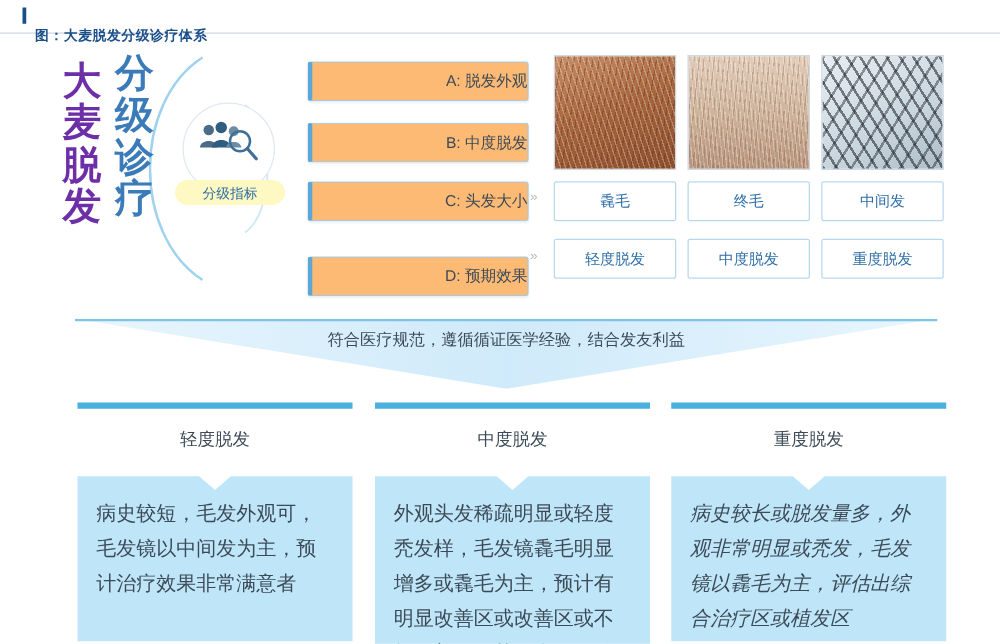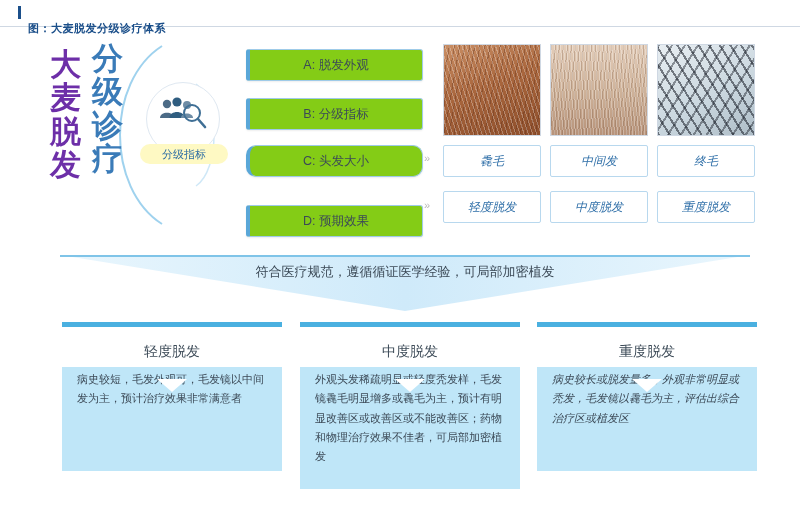"A: 脱发外观" .idx { background: #84cc16 -> #fdba74; justify-content: center -> flex-end }
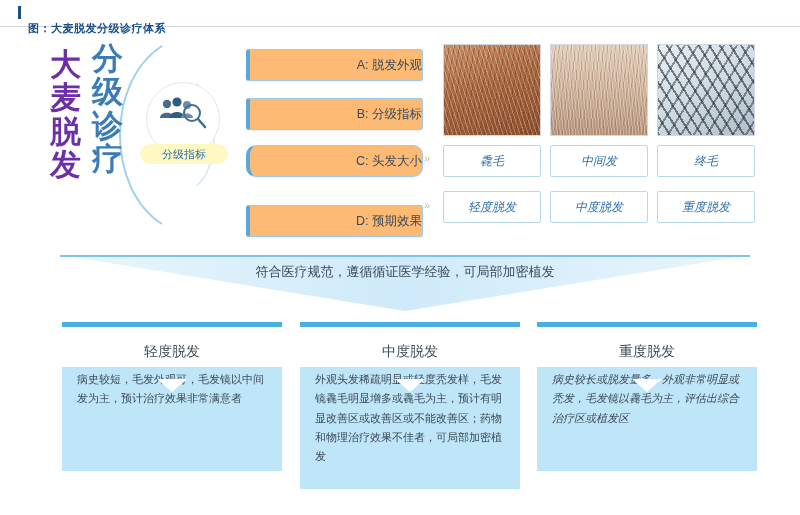"B: 分级指标" span { text: 分级指标 -> 中度脱发 }
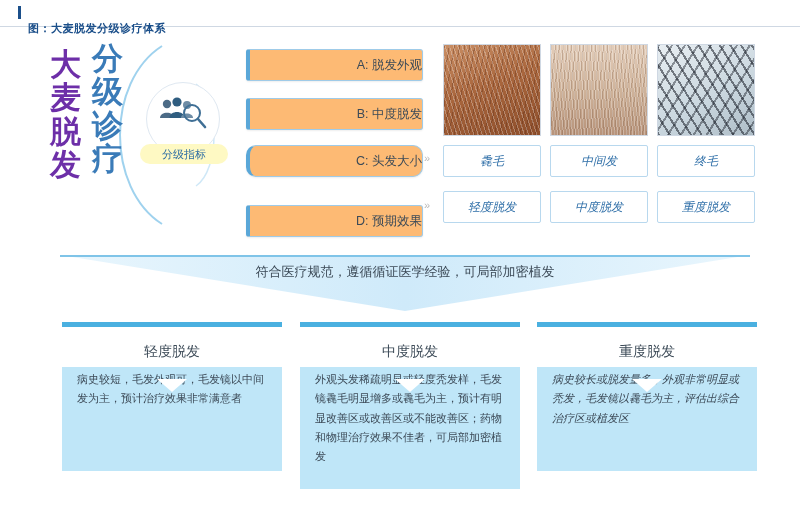"C: 头发大小" .idx-c { border-radius: 10px -> none }
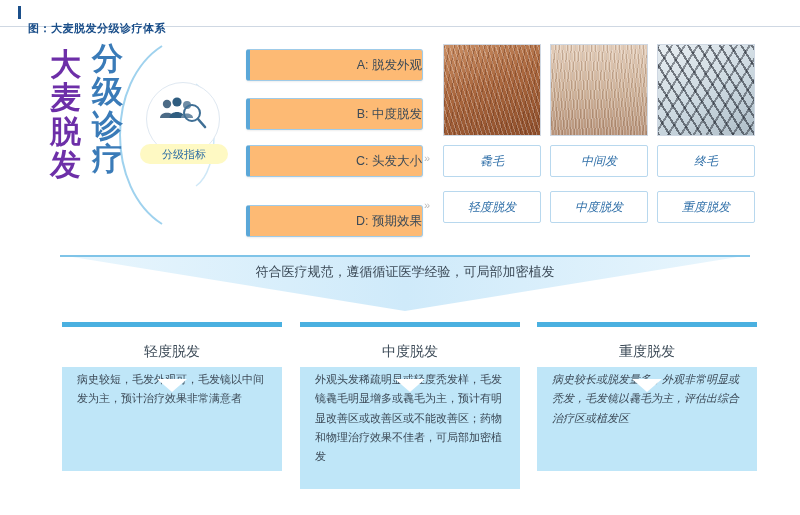"毳毛" .tagrow { font-style: italic -> none }
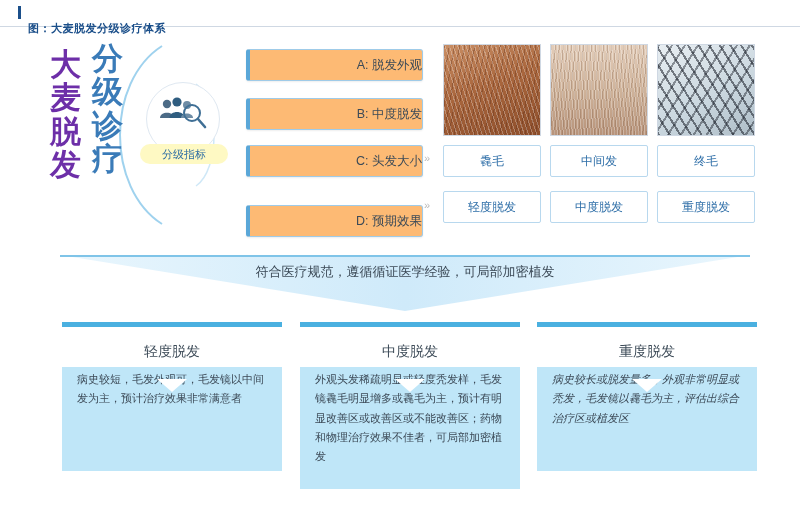"中间发" div.tag { order: before "终毛" -> after "终毛" }
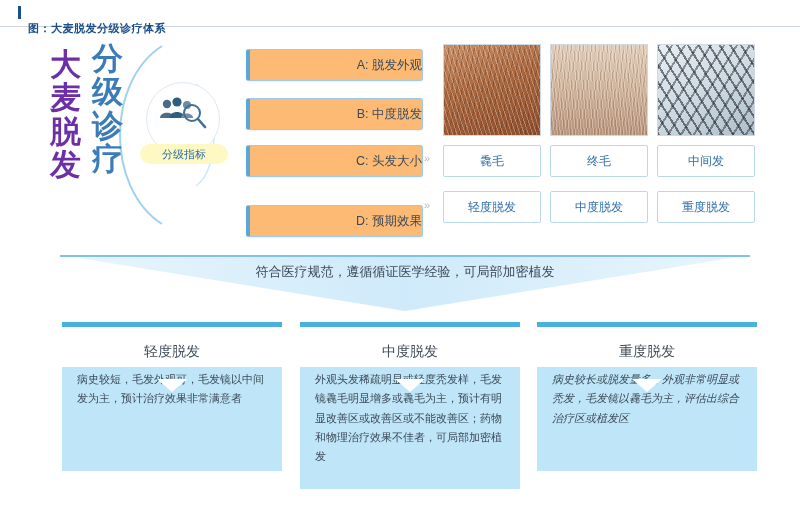"符合医疗规范，遵循循证医学经验，可局部加密植发" div.banner-text { text: 可局部加密植发 -> 结合发友利益 }
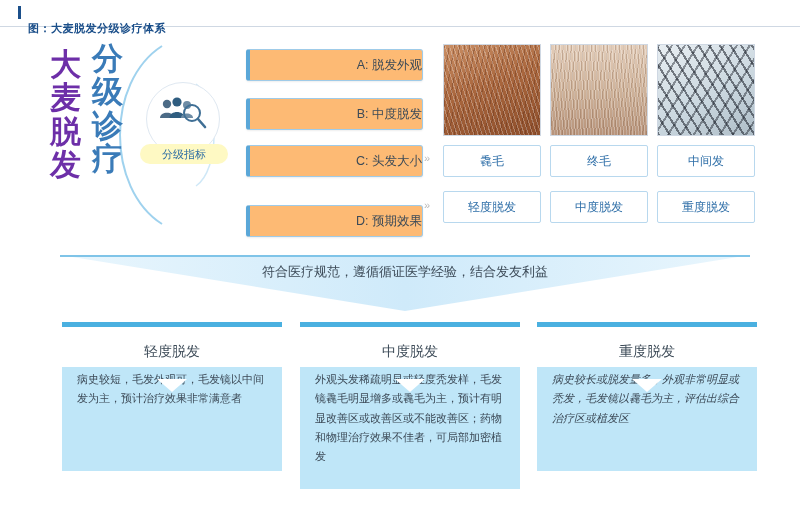"病史较短，毛发外观可，毛发镜以中间发为主，预计治疗效果非常满意者" .col-box { font-size: 11px -> 16px; margin-top: 6px -> 20px; padding: 3px 15px -> 17px 15px }
